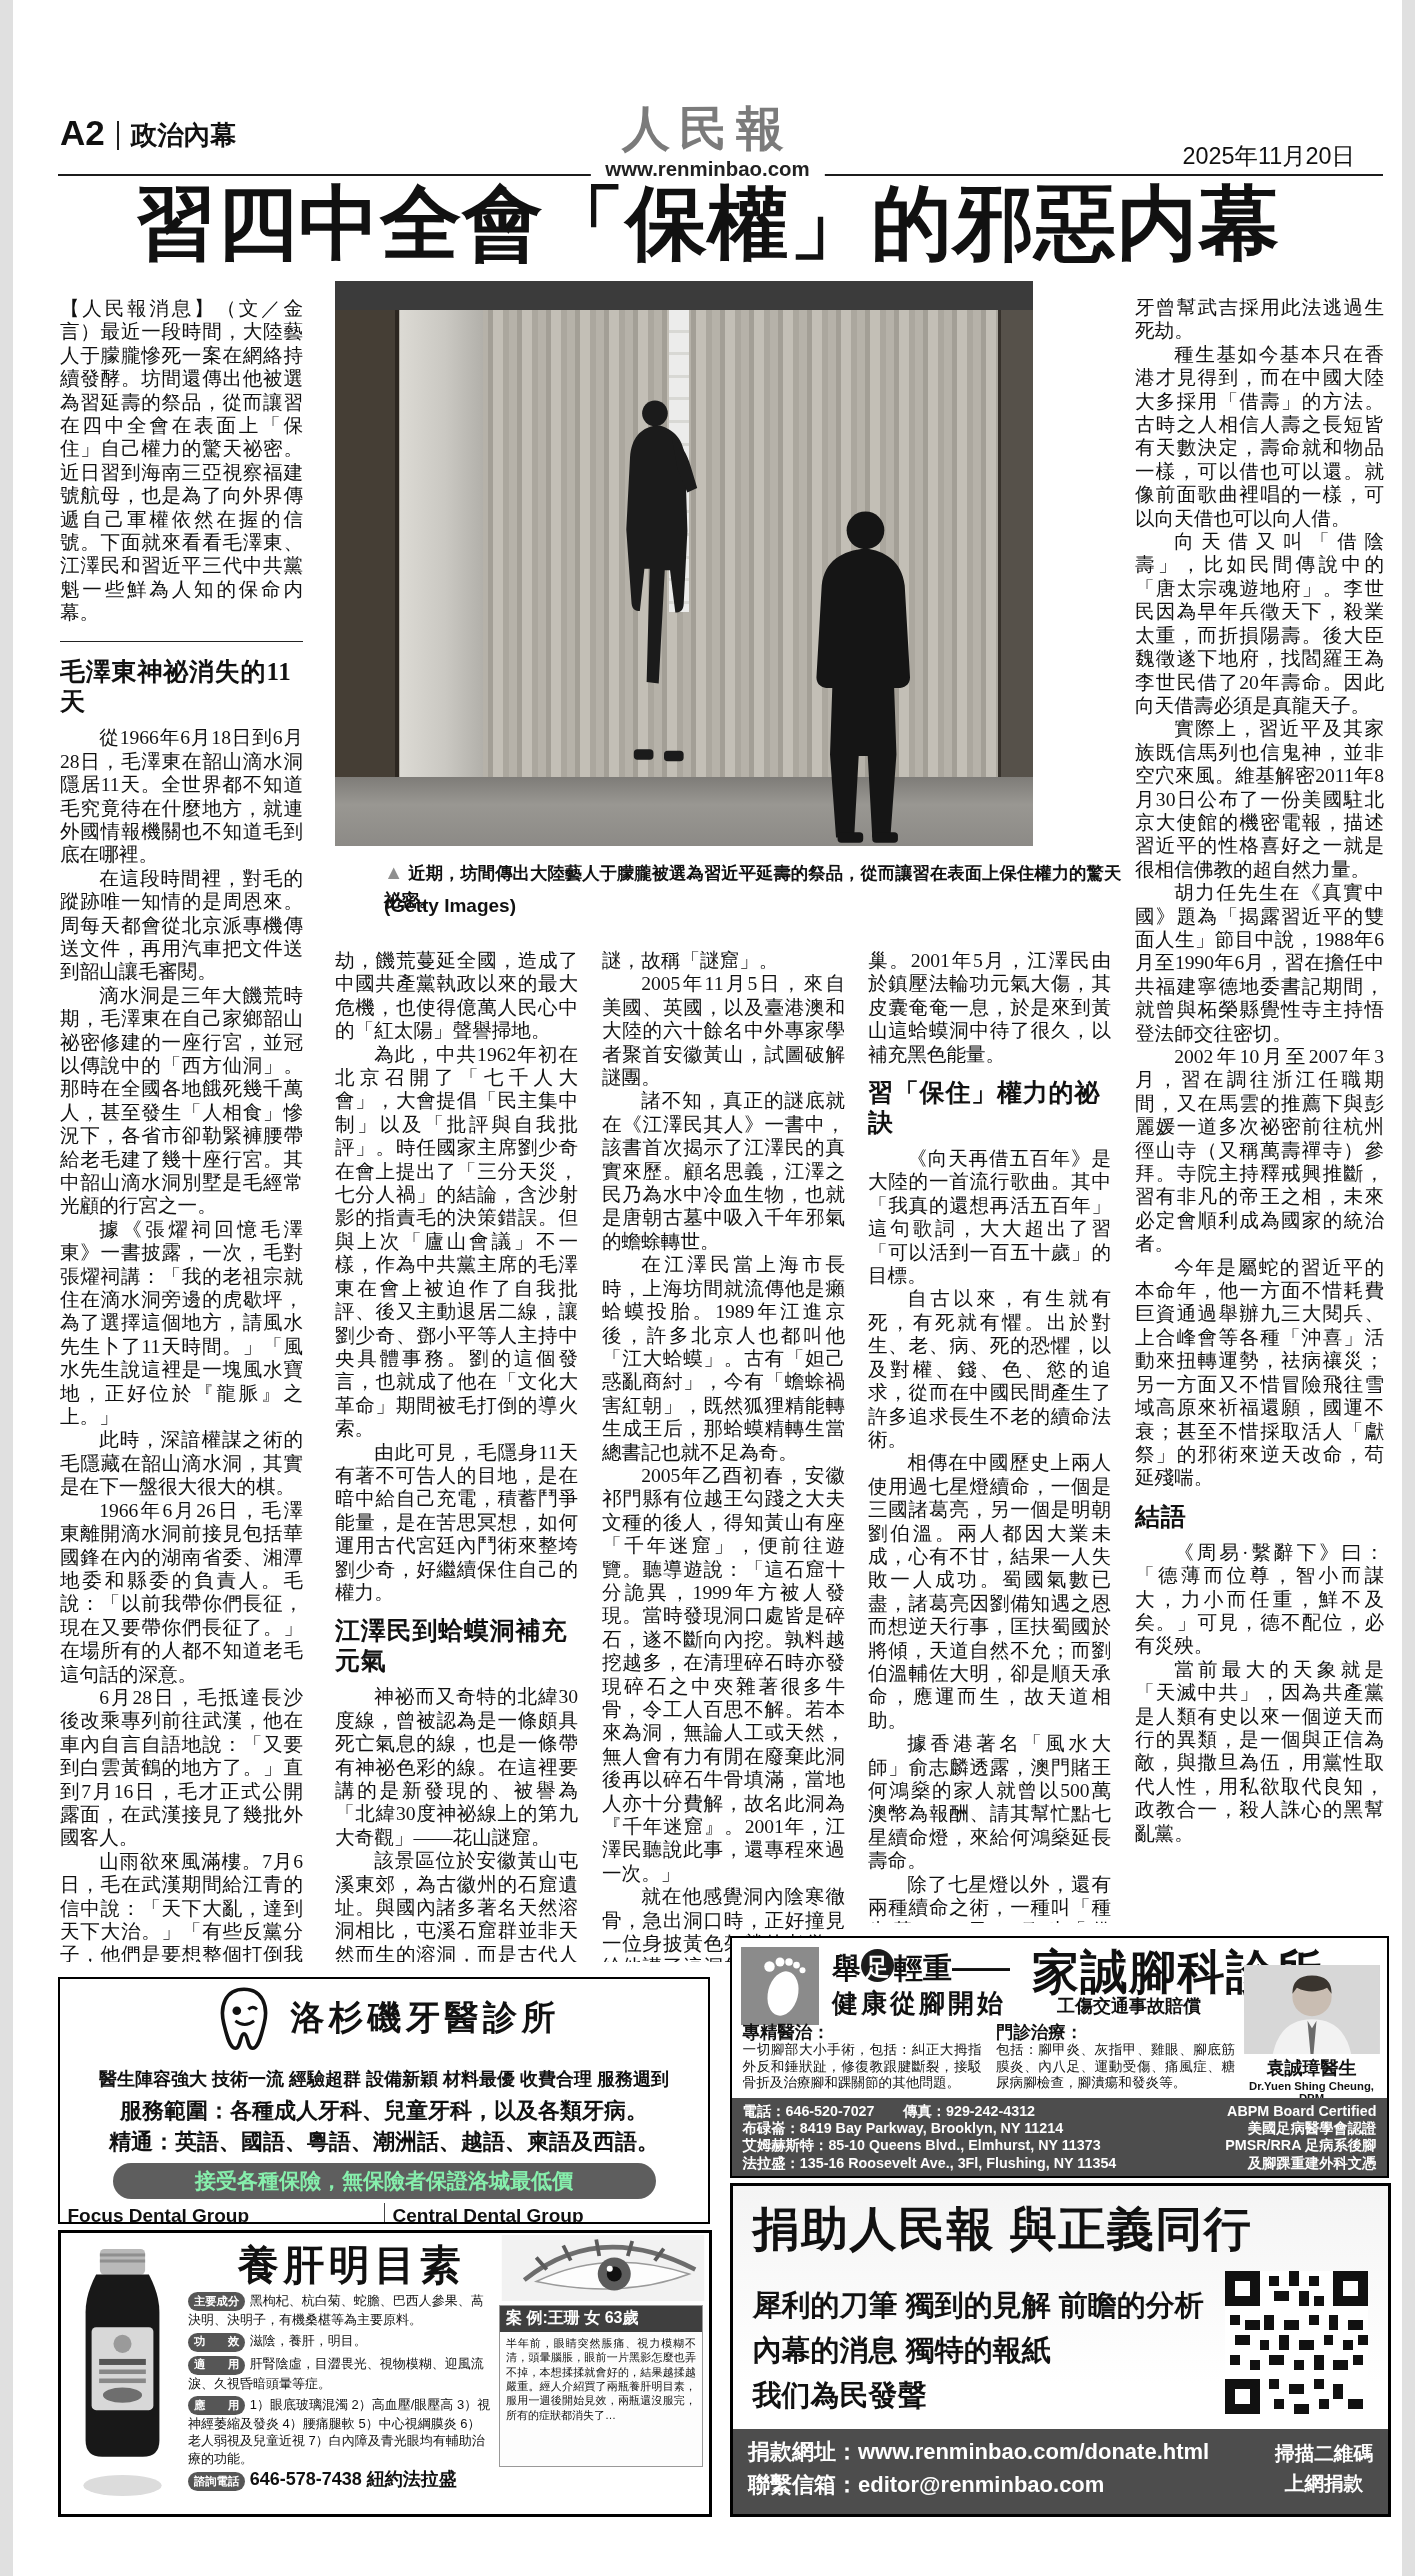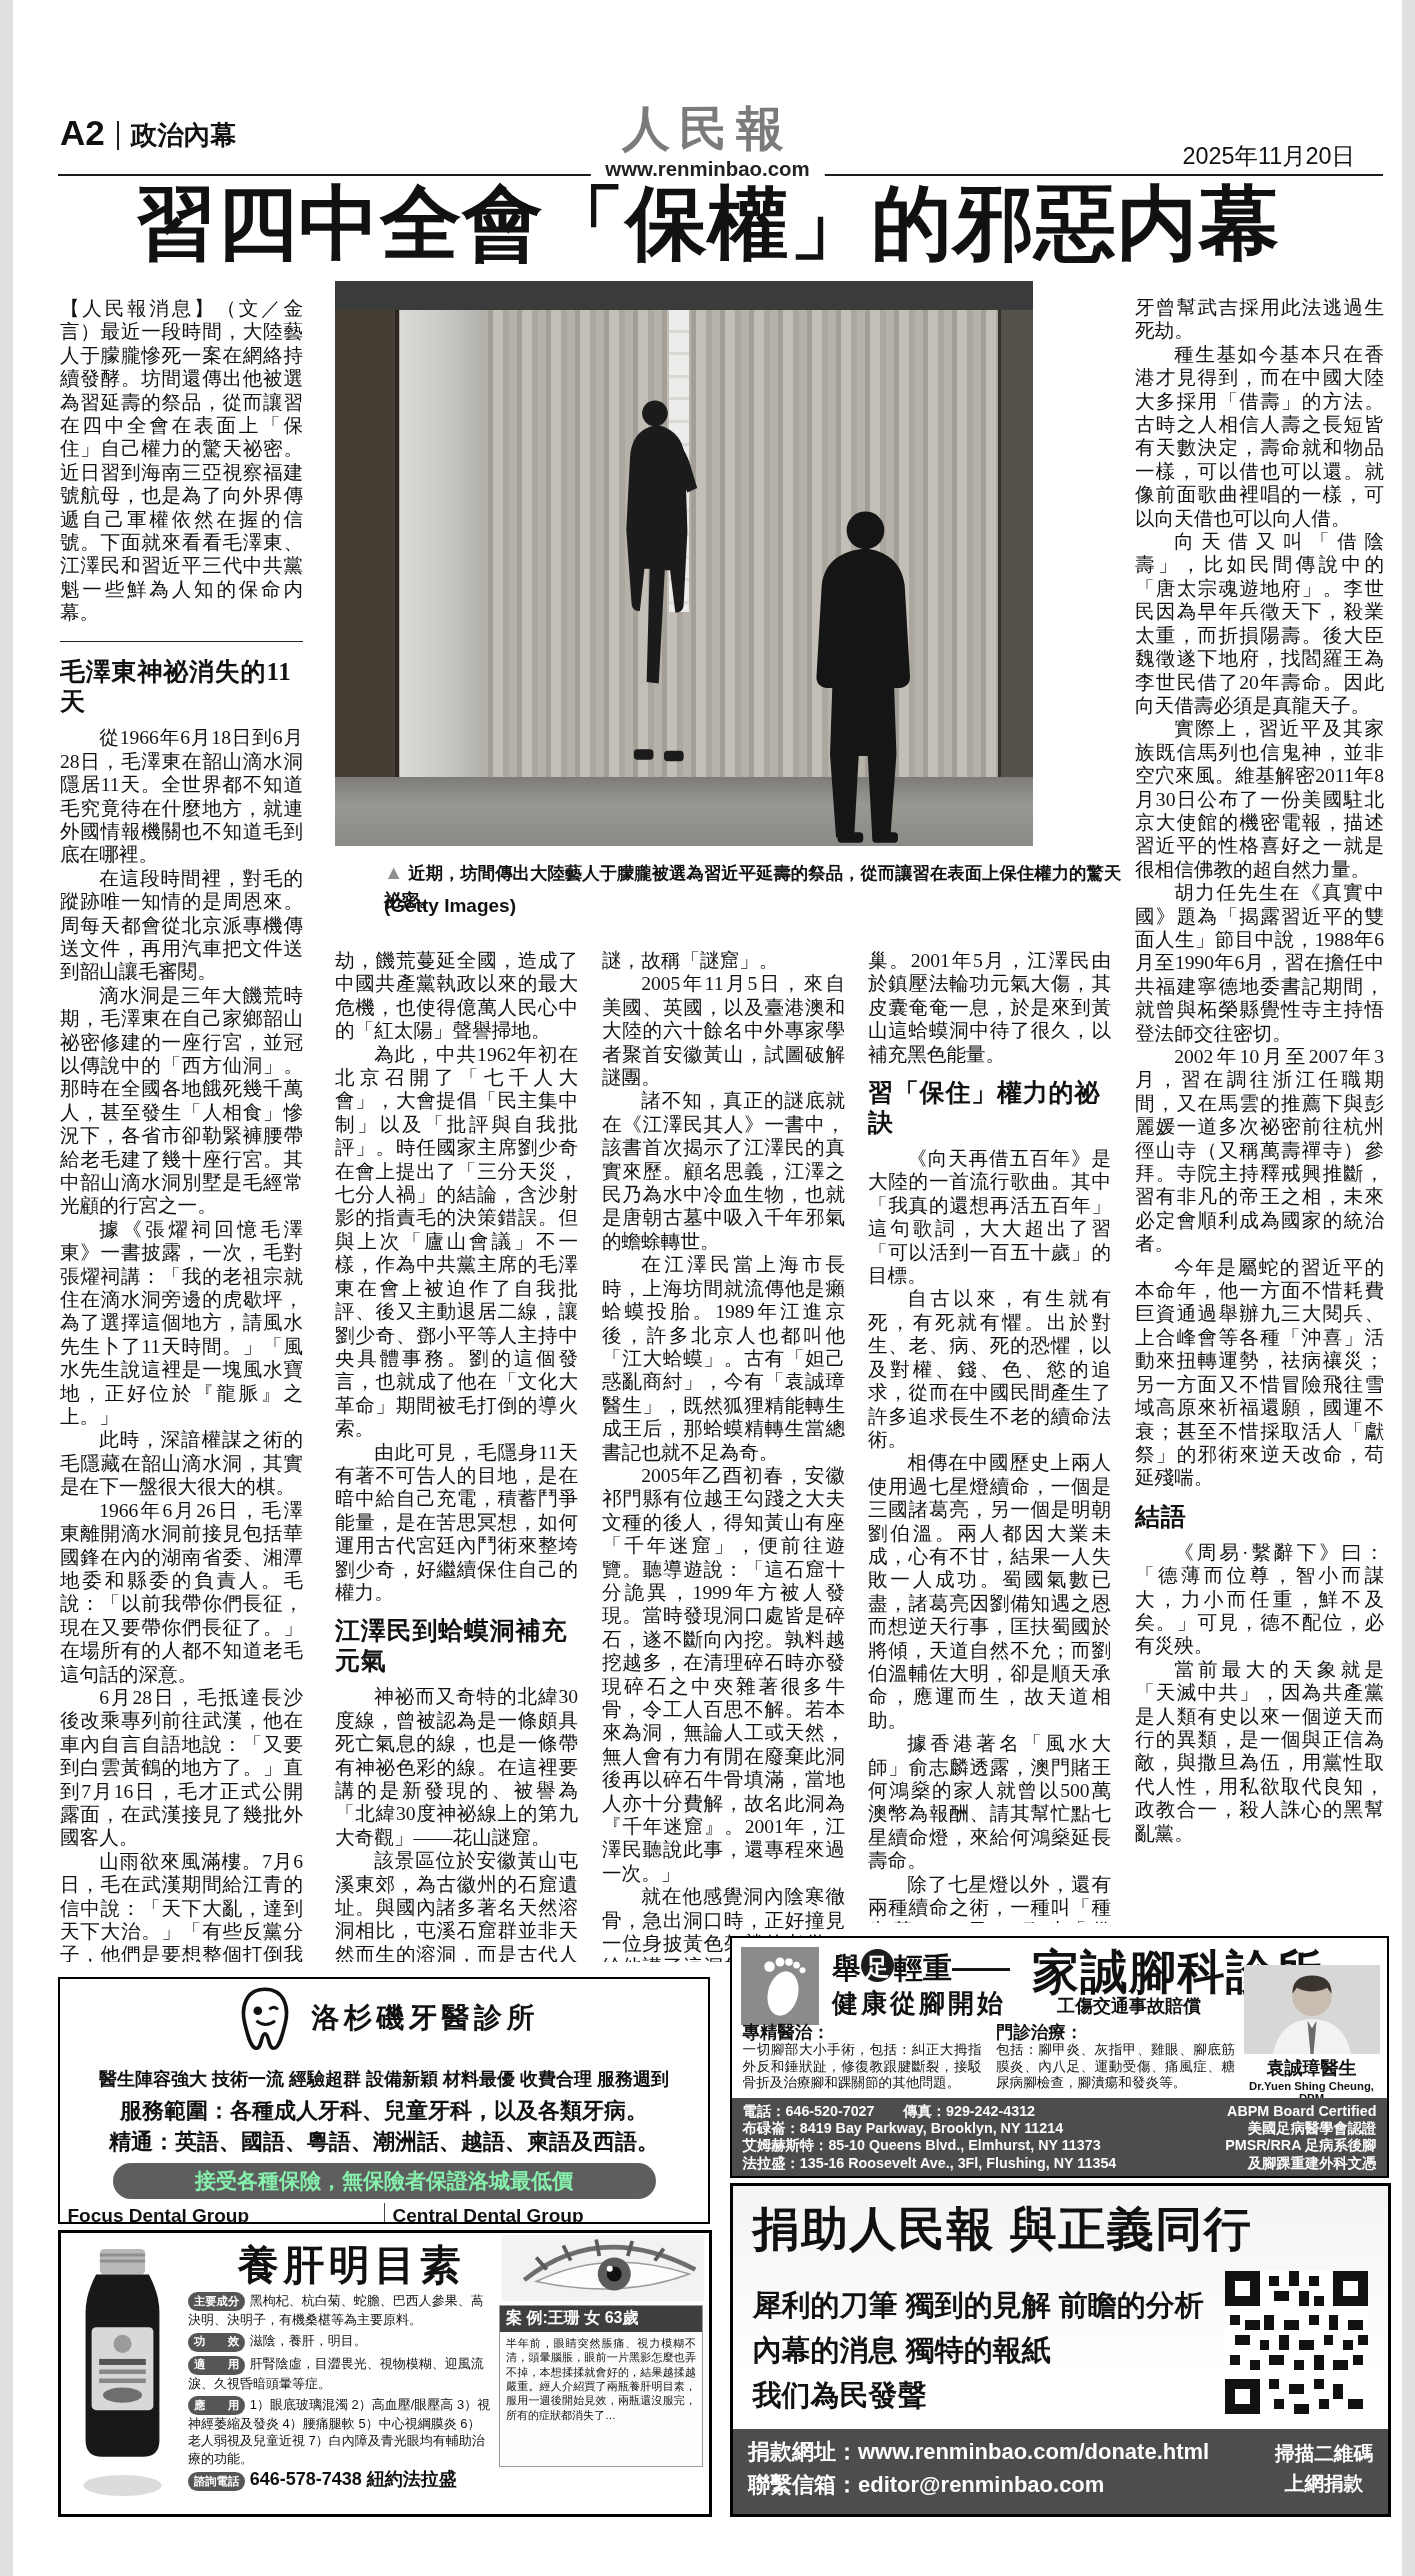"在江澤民當上海市長時，上海坊間就流傳他是癩蛤蟆投胎。1989年江進京後，許多北京" p.p { text: 袁誠璋醫生 -> 蟾蜍禍害紅朝 }
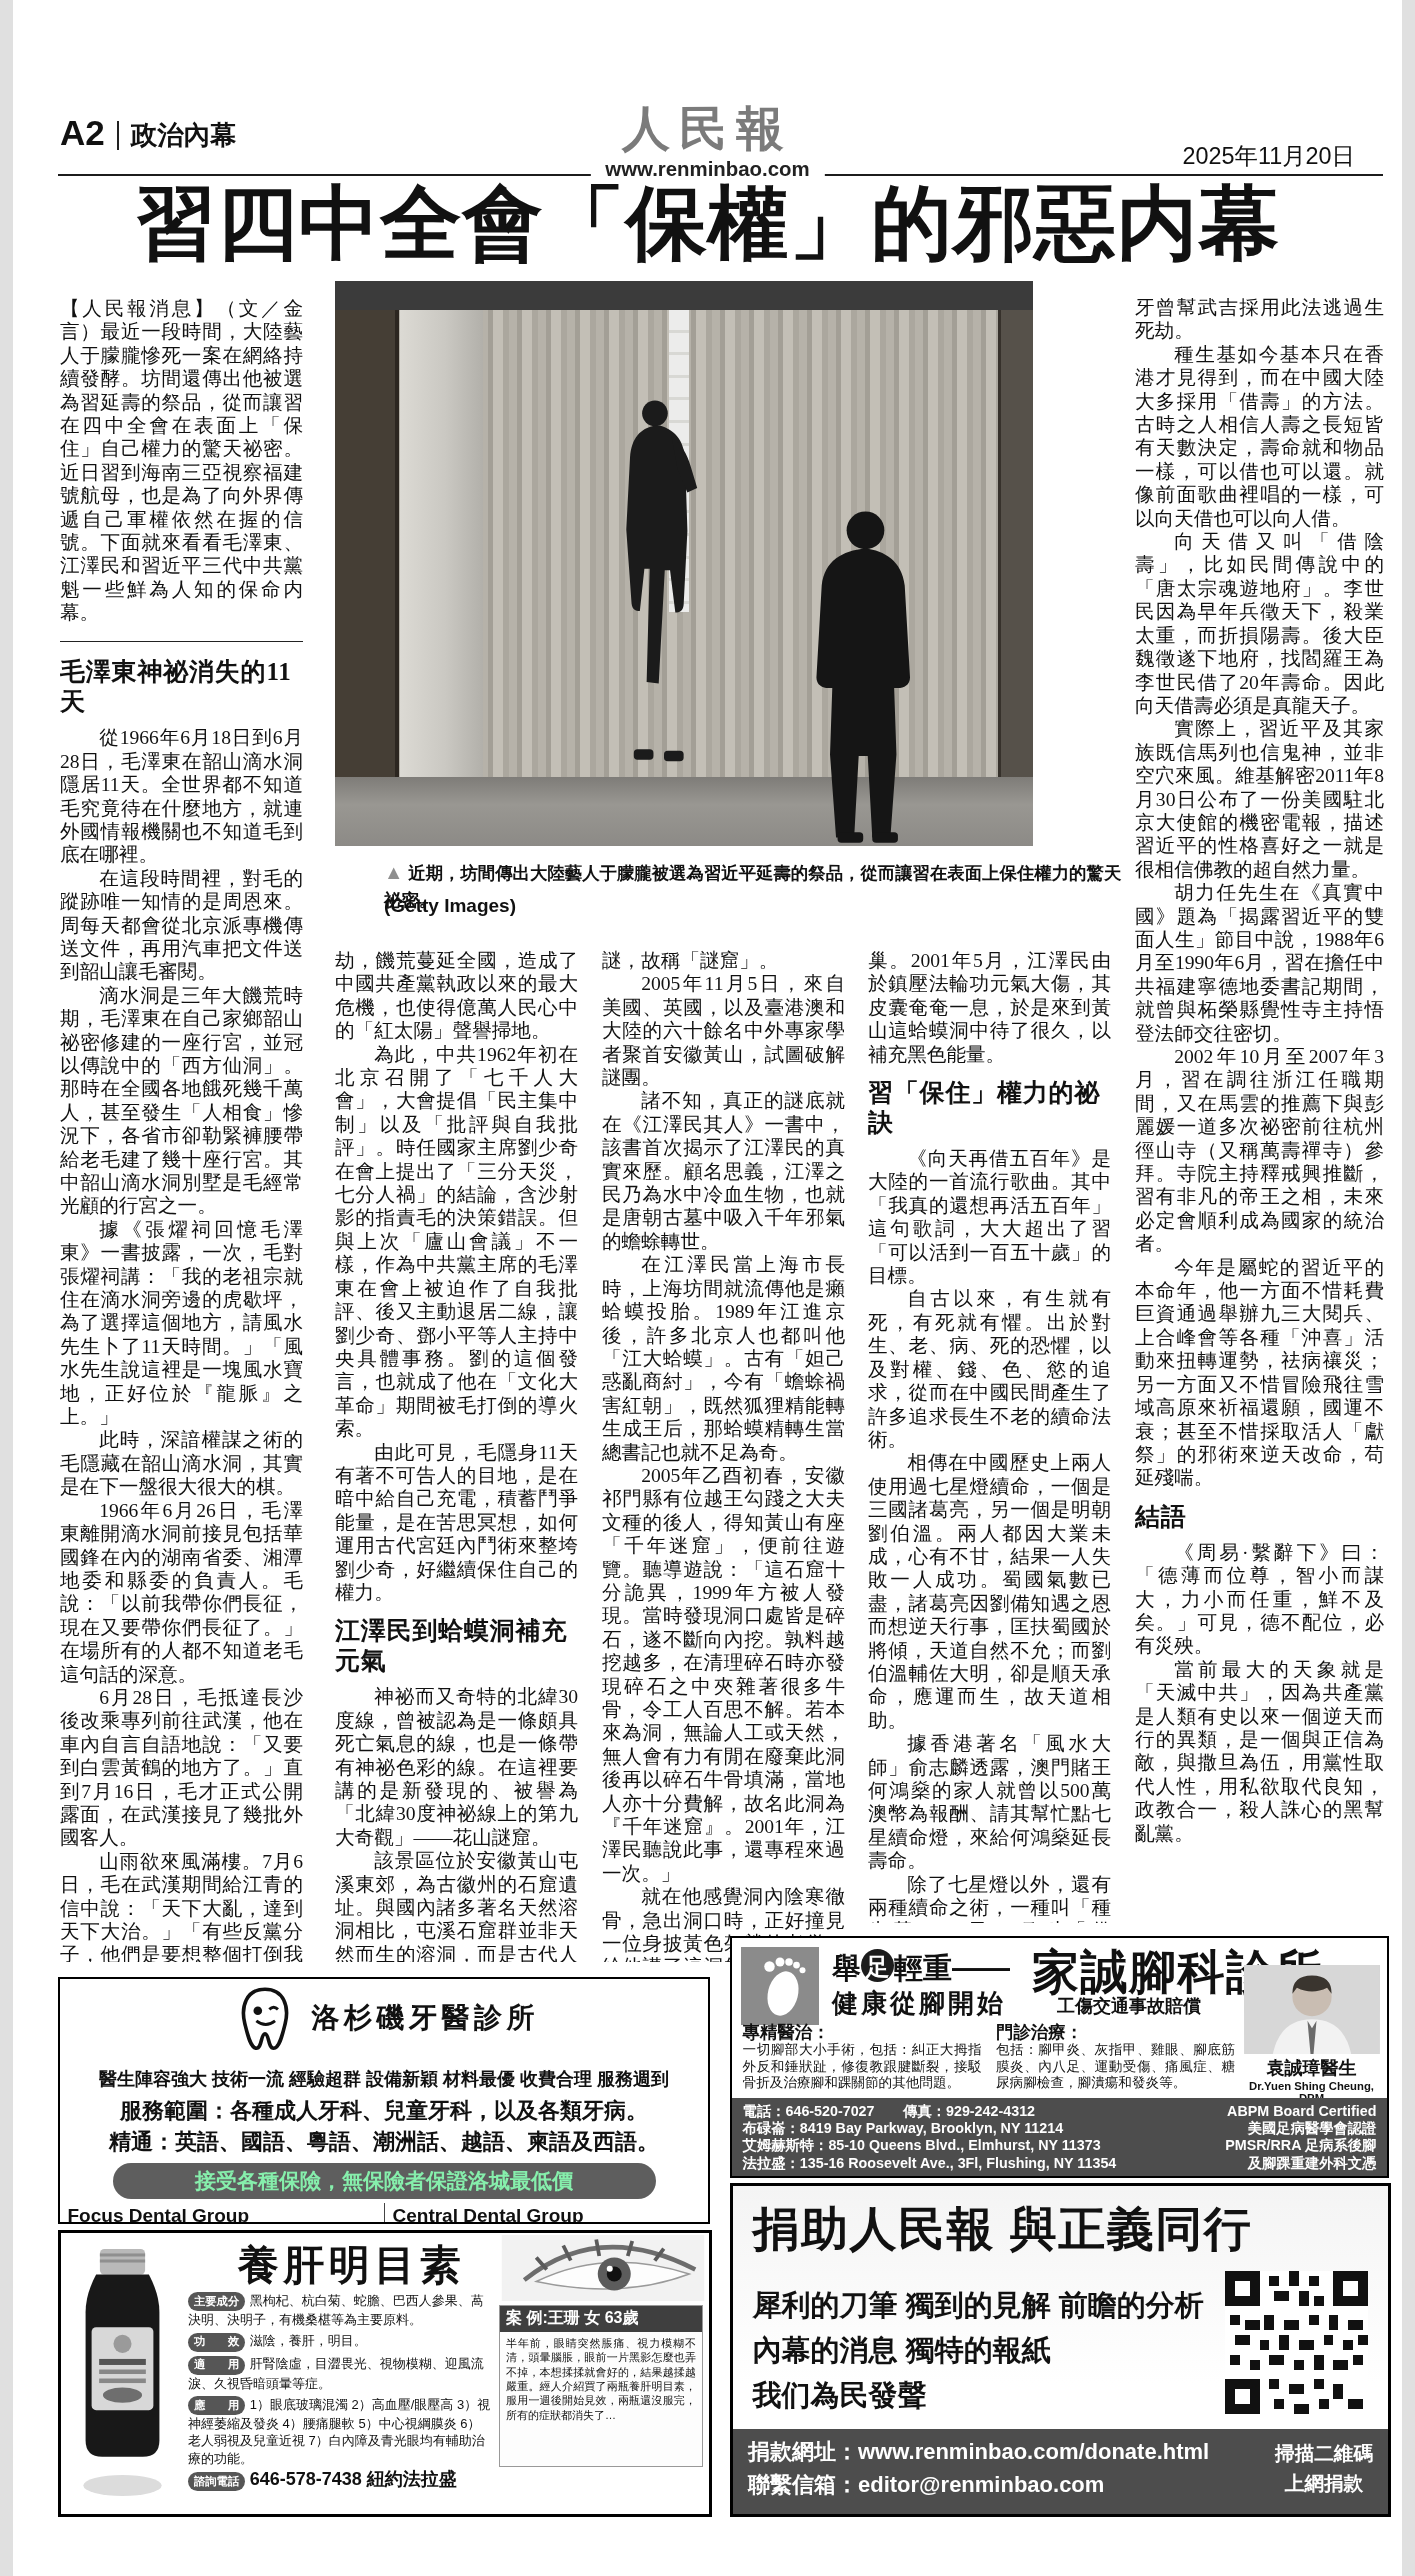"洛杉磯牙醫診所" .dent-title { font-size: 28px -> 34px }
